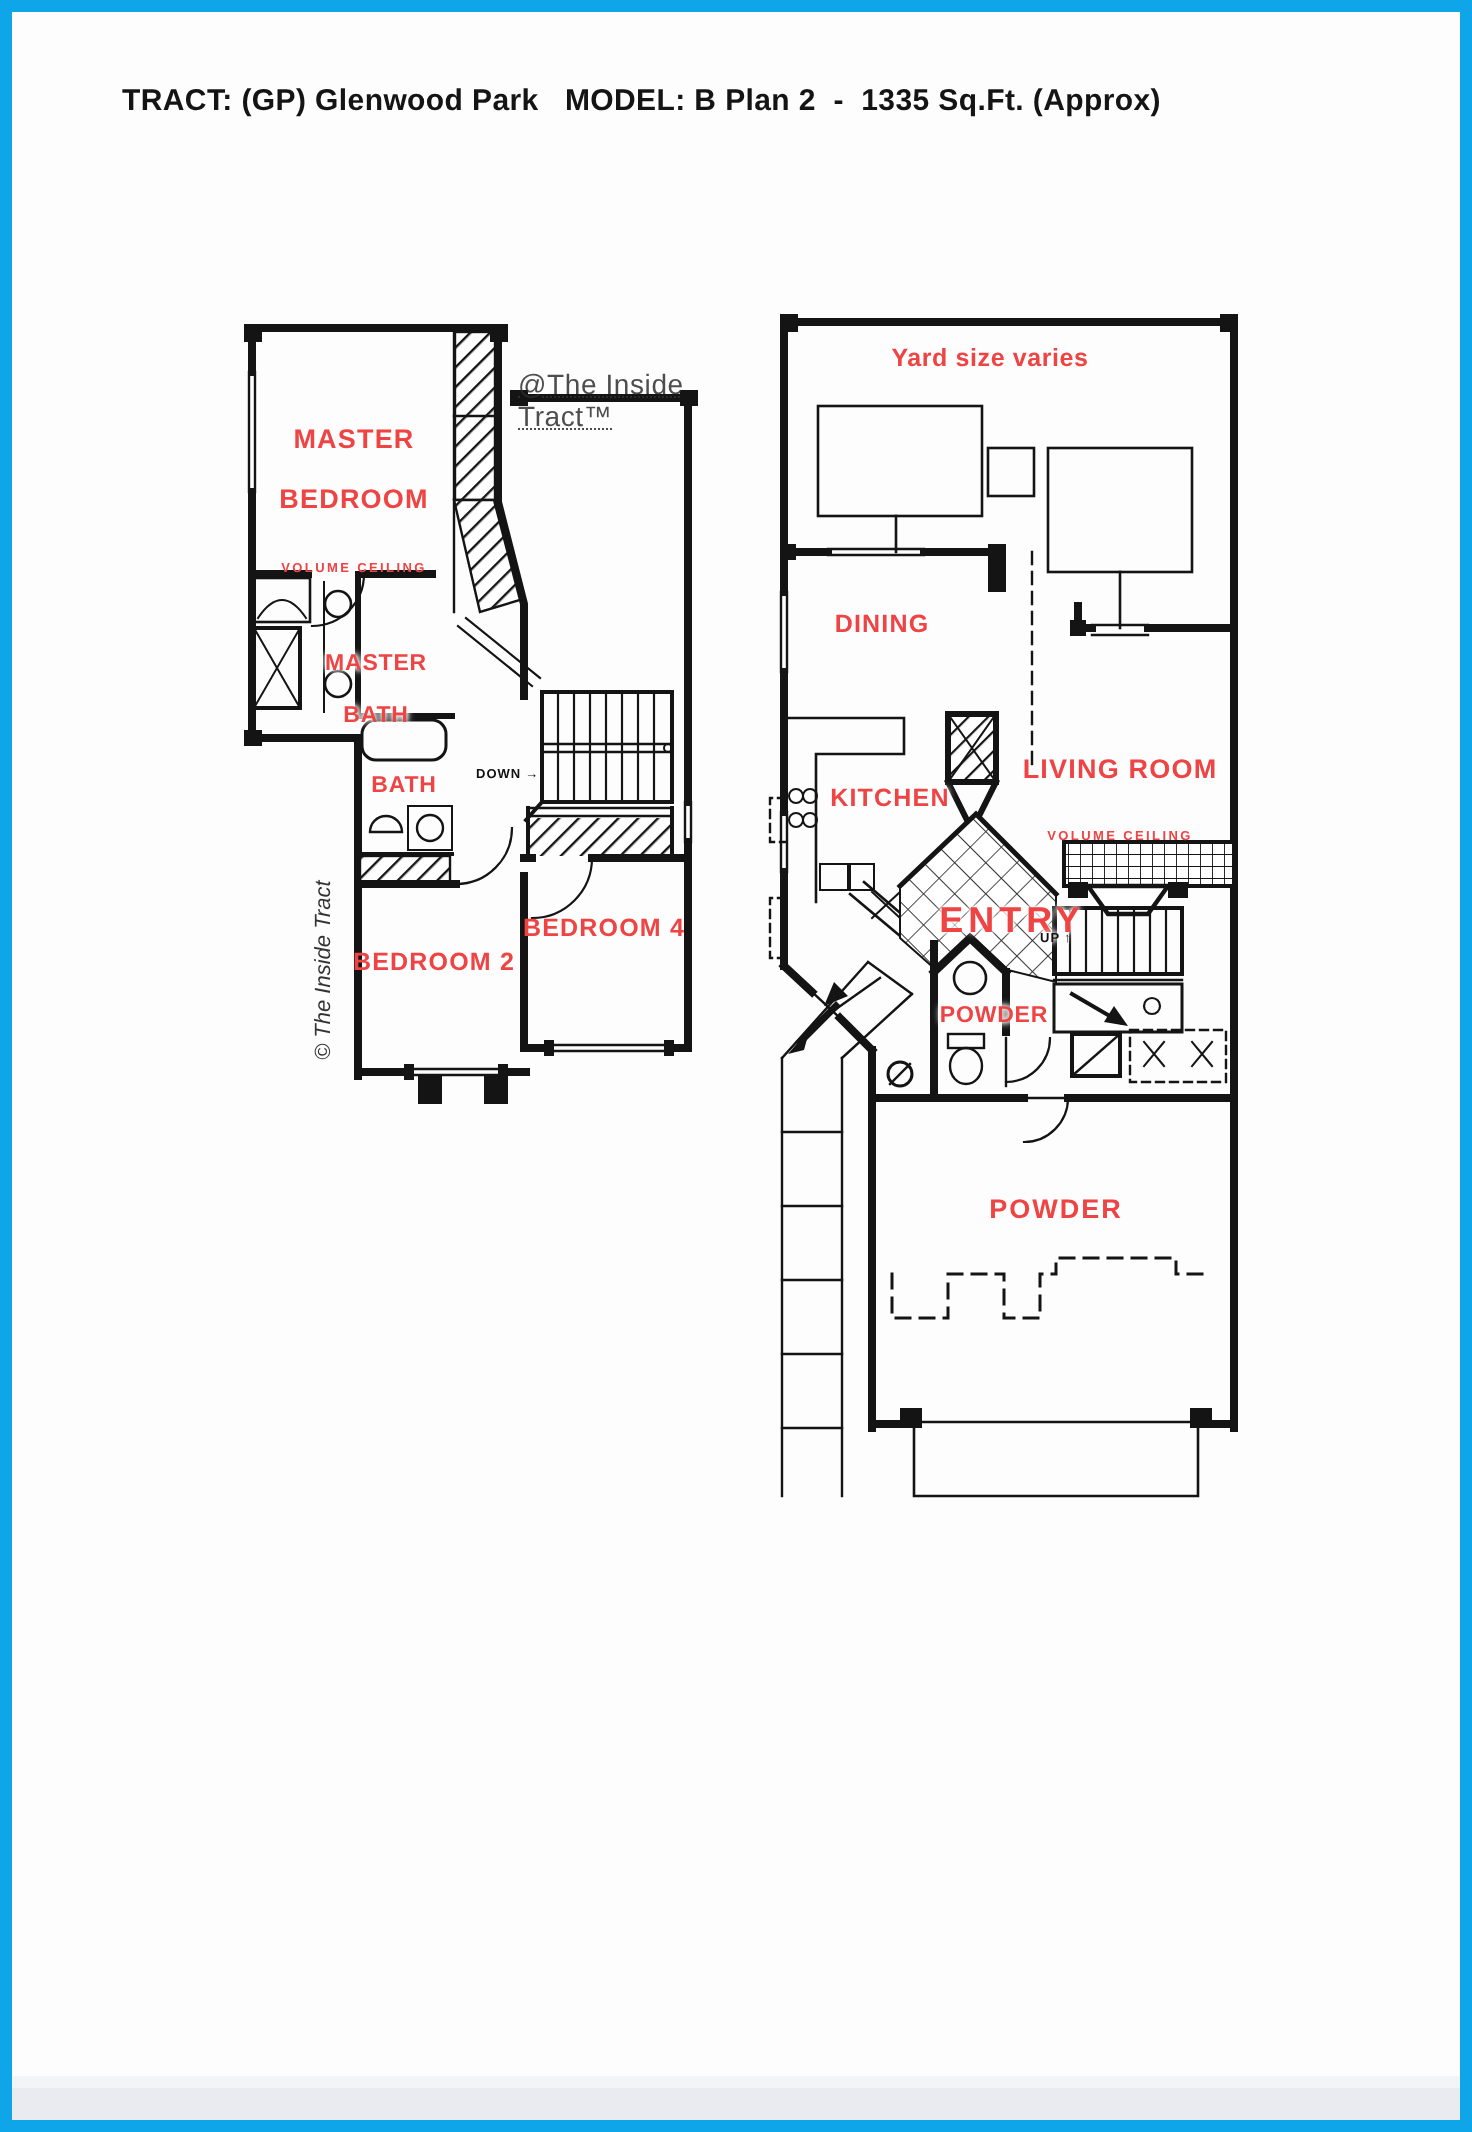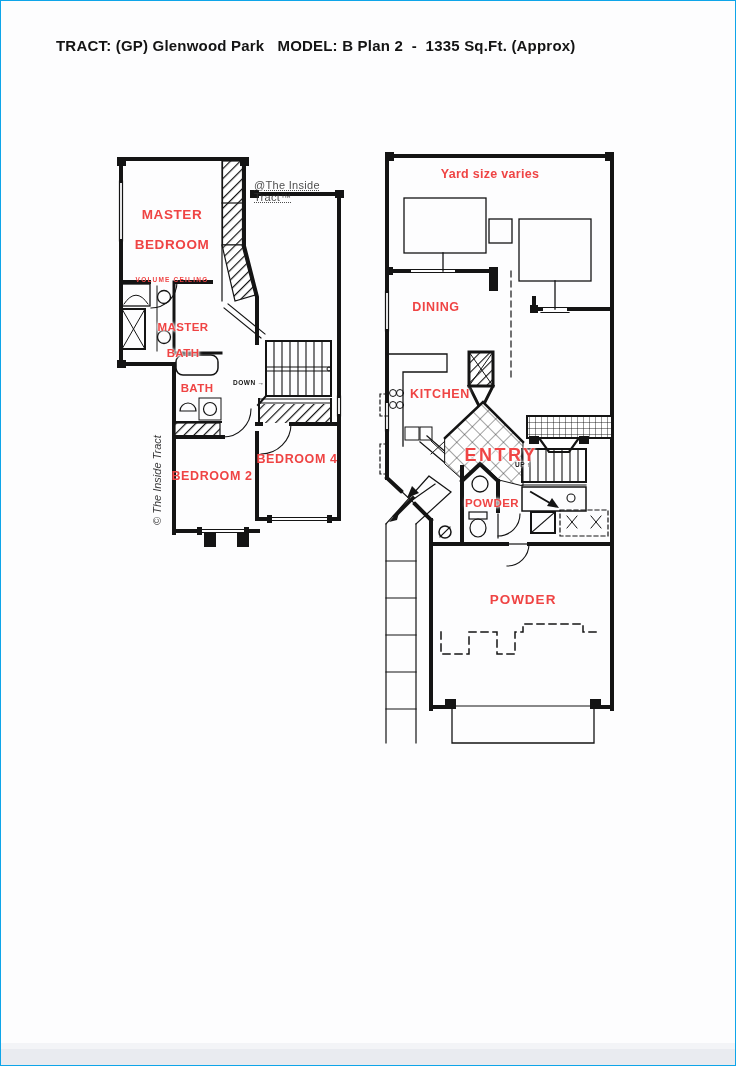"TRACT: (GP) Glenwood Park MODEL:" .page { border: 1px solid #0ea5e9 -> 6px solid #0ea5e9 }
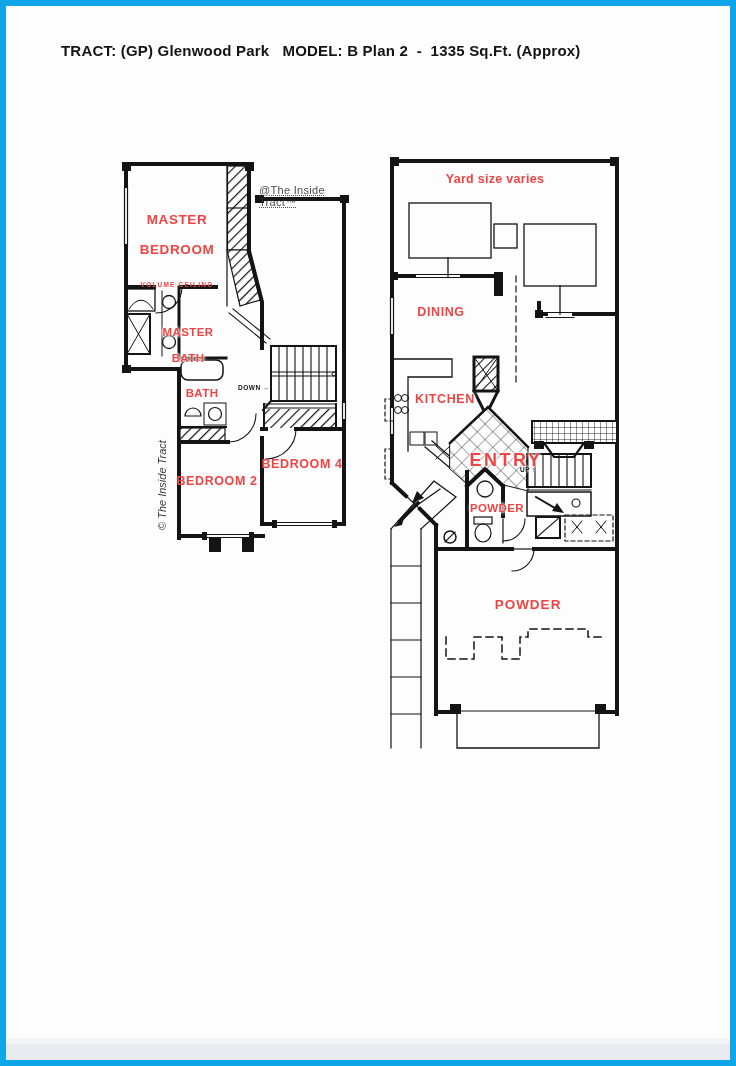"@The Inside Tract™" .wm-top { font-size: 11px -> 14px }
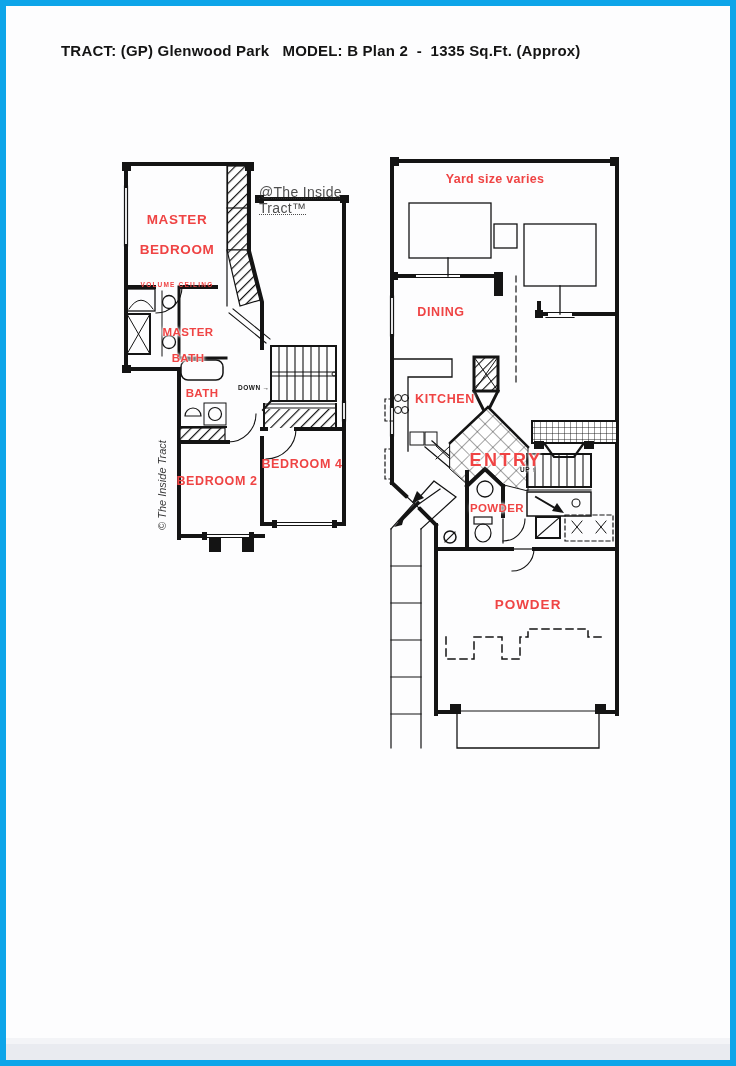"LIVING ROOM" div.lbl { html: none -> <div> <div>LIVING ROOM</div> <div>VOLUME CEILING</div> </div> }
